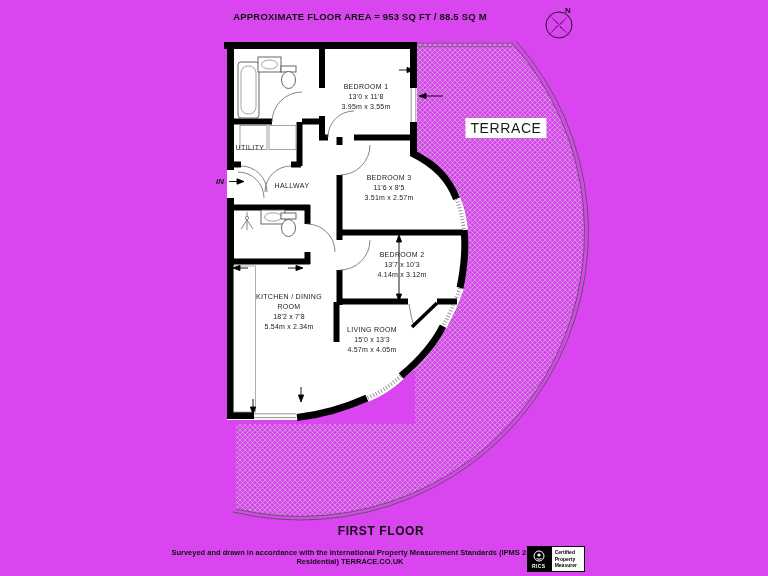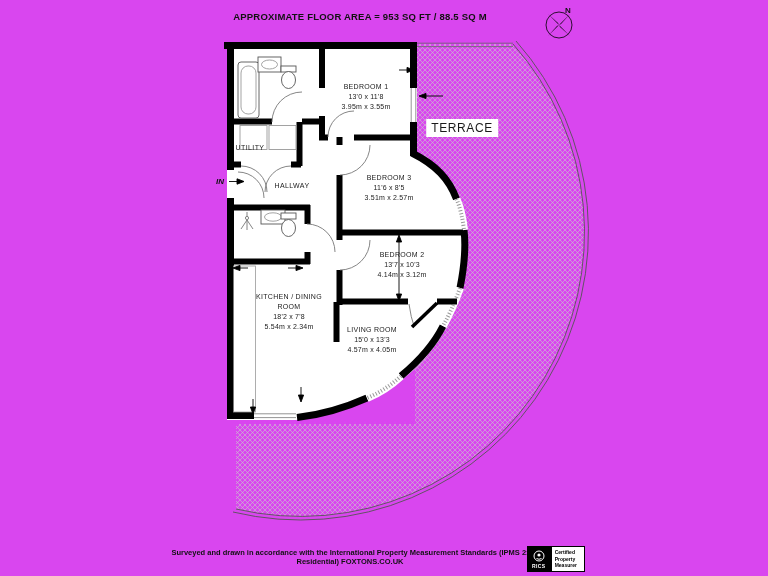"TERRACE" .terrace-lbl { font-size: 12px -> 14px; margin-left: none -> 44px }
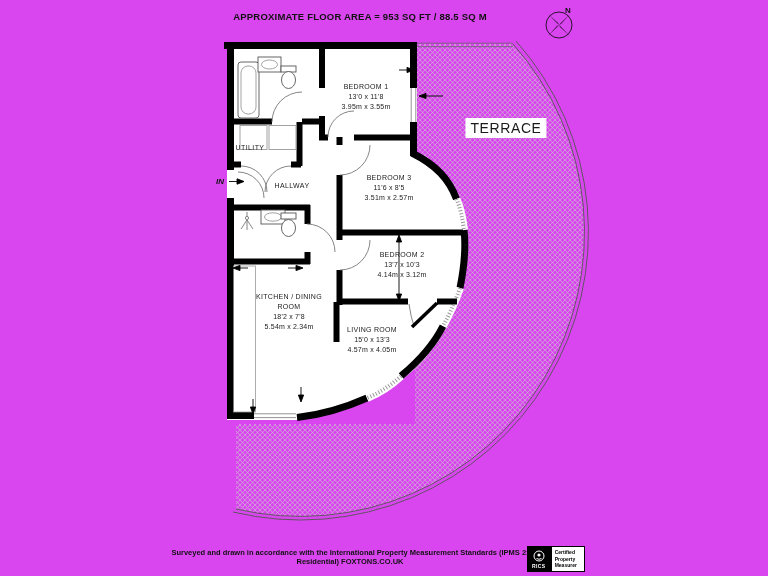"FIRST FLOOR" div.floor-lbl { html: none -> <div>FIRST FLOOR</div> }
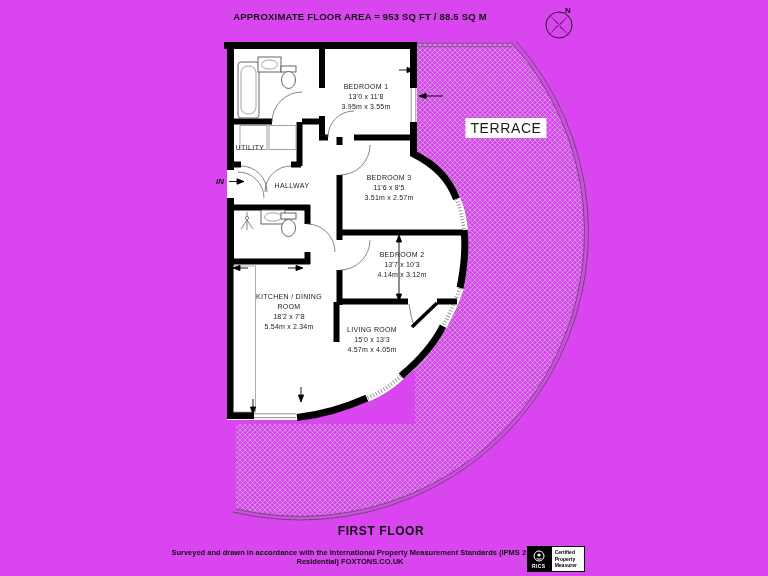"Residential) FOXTONS.CO.UK" div { text: FOXTONS.CO.UK -> TERRACE.CO.UK }
